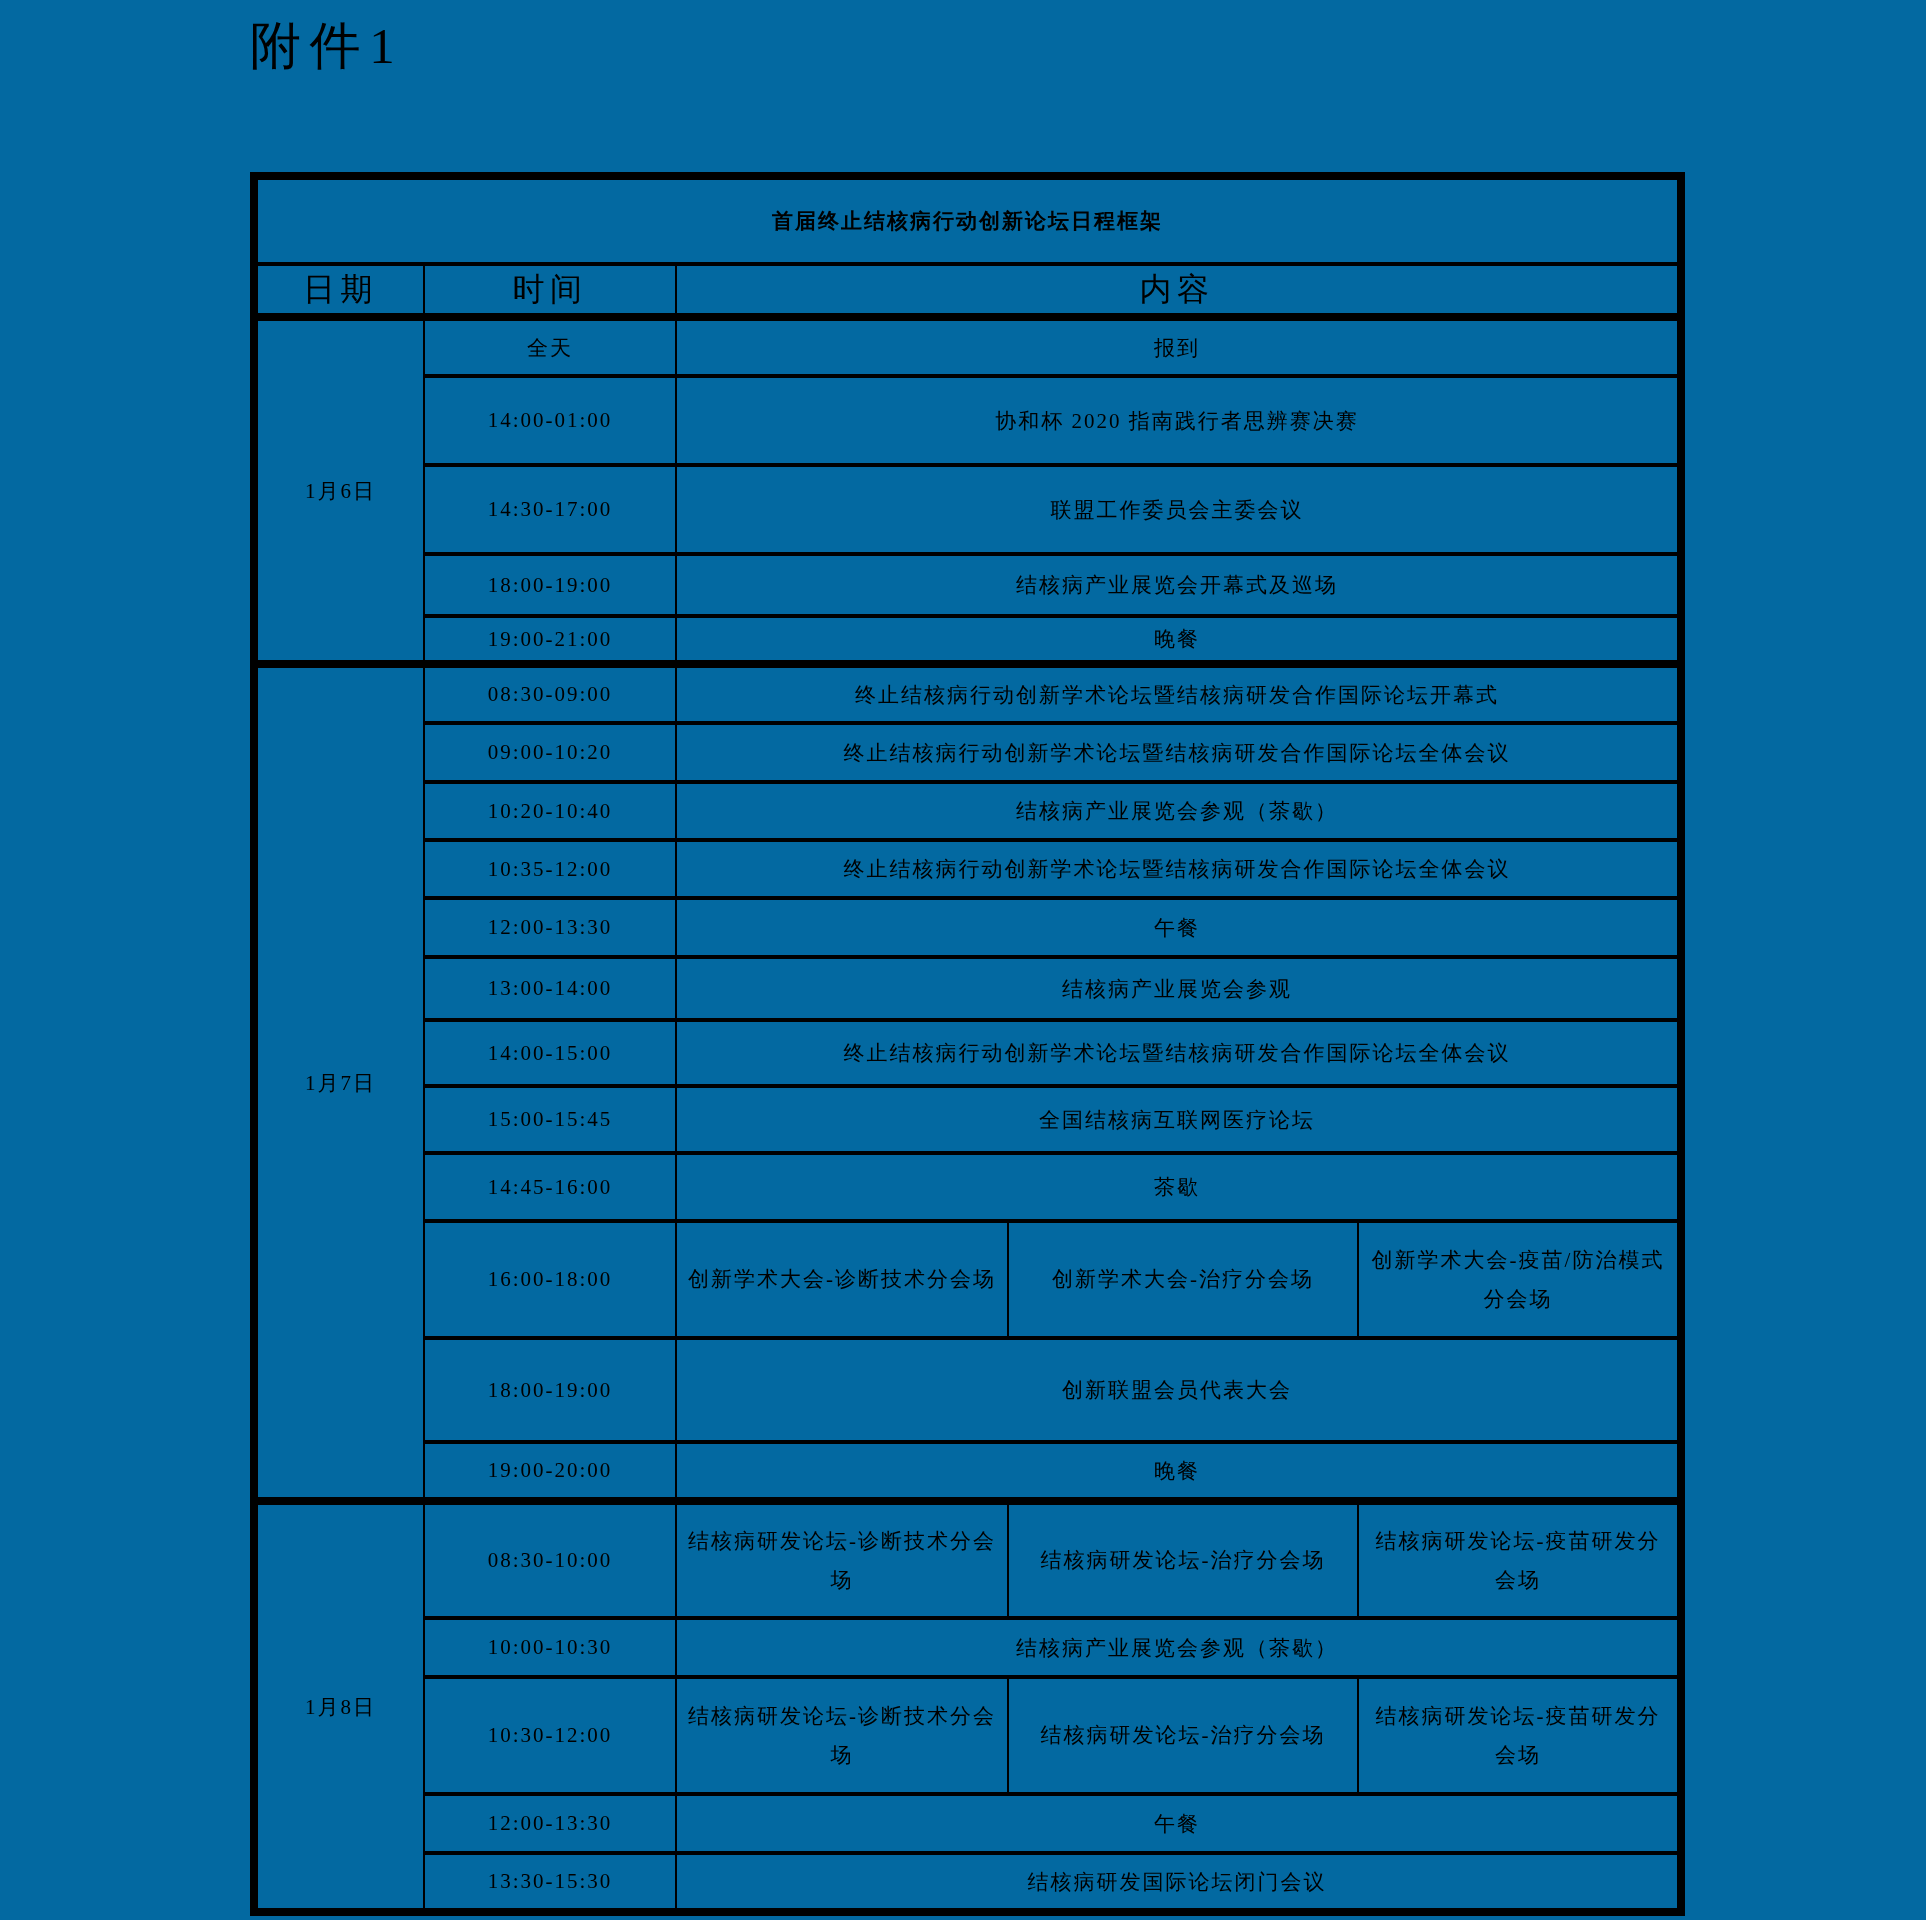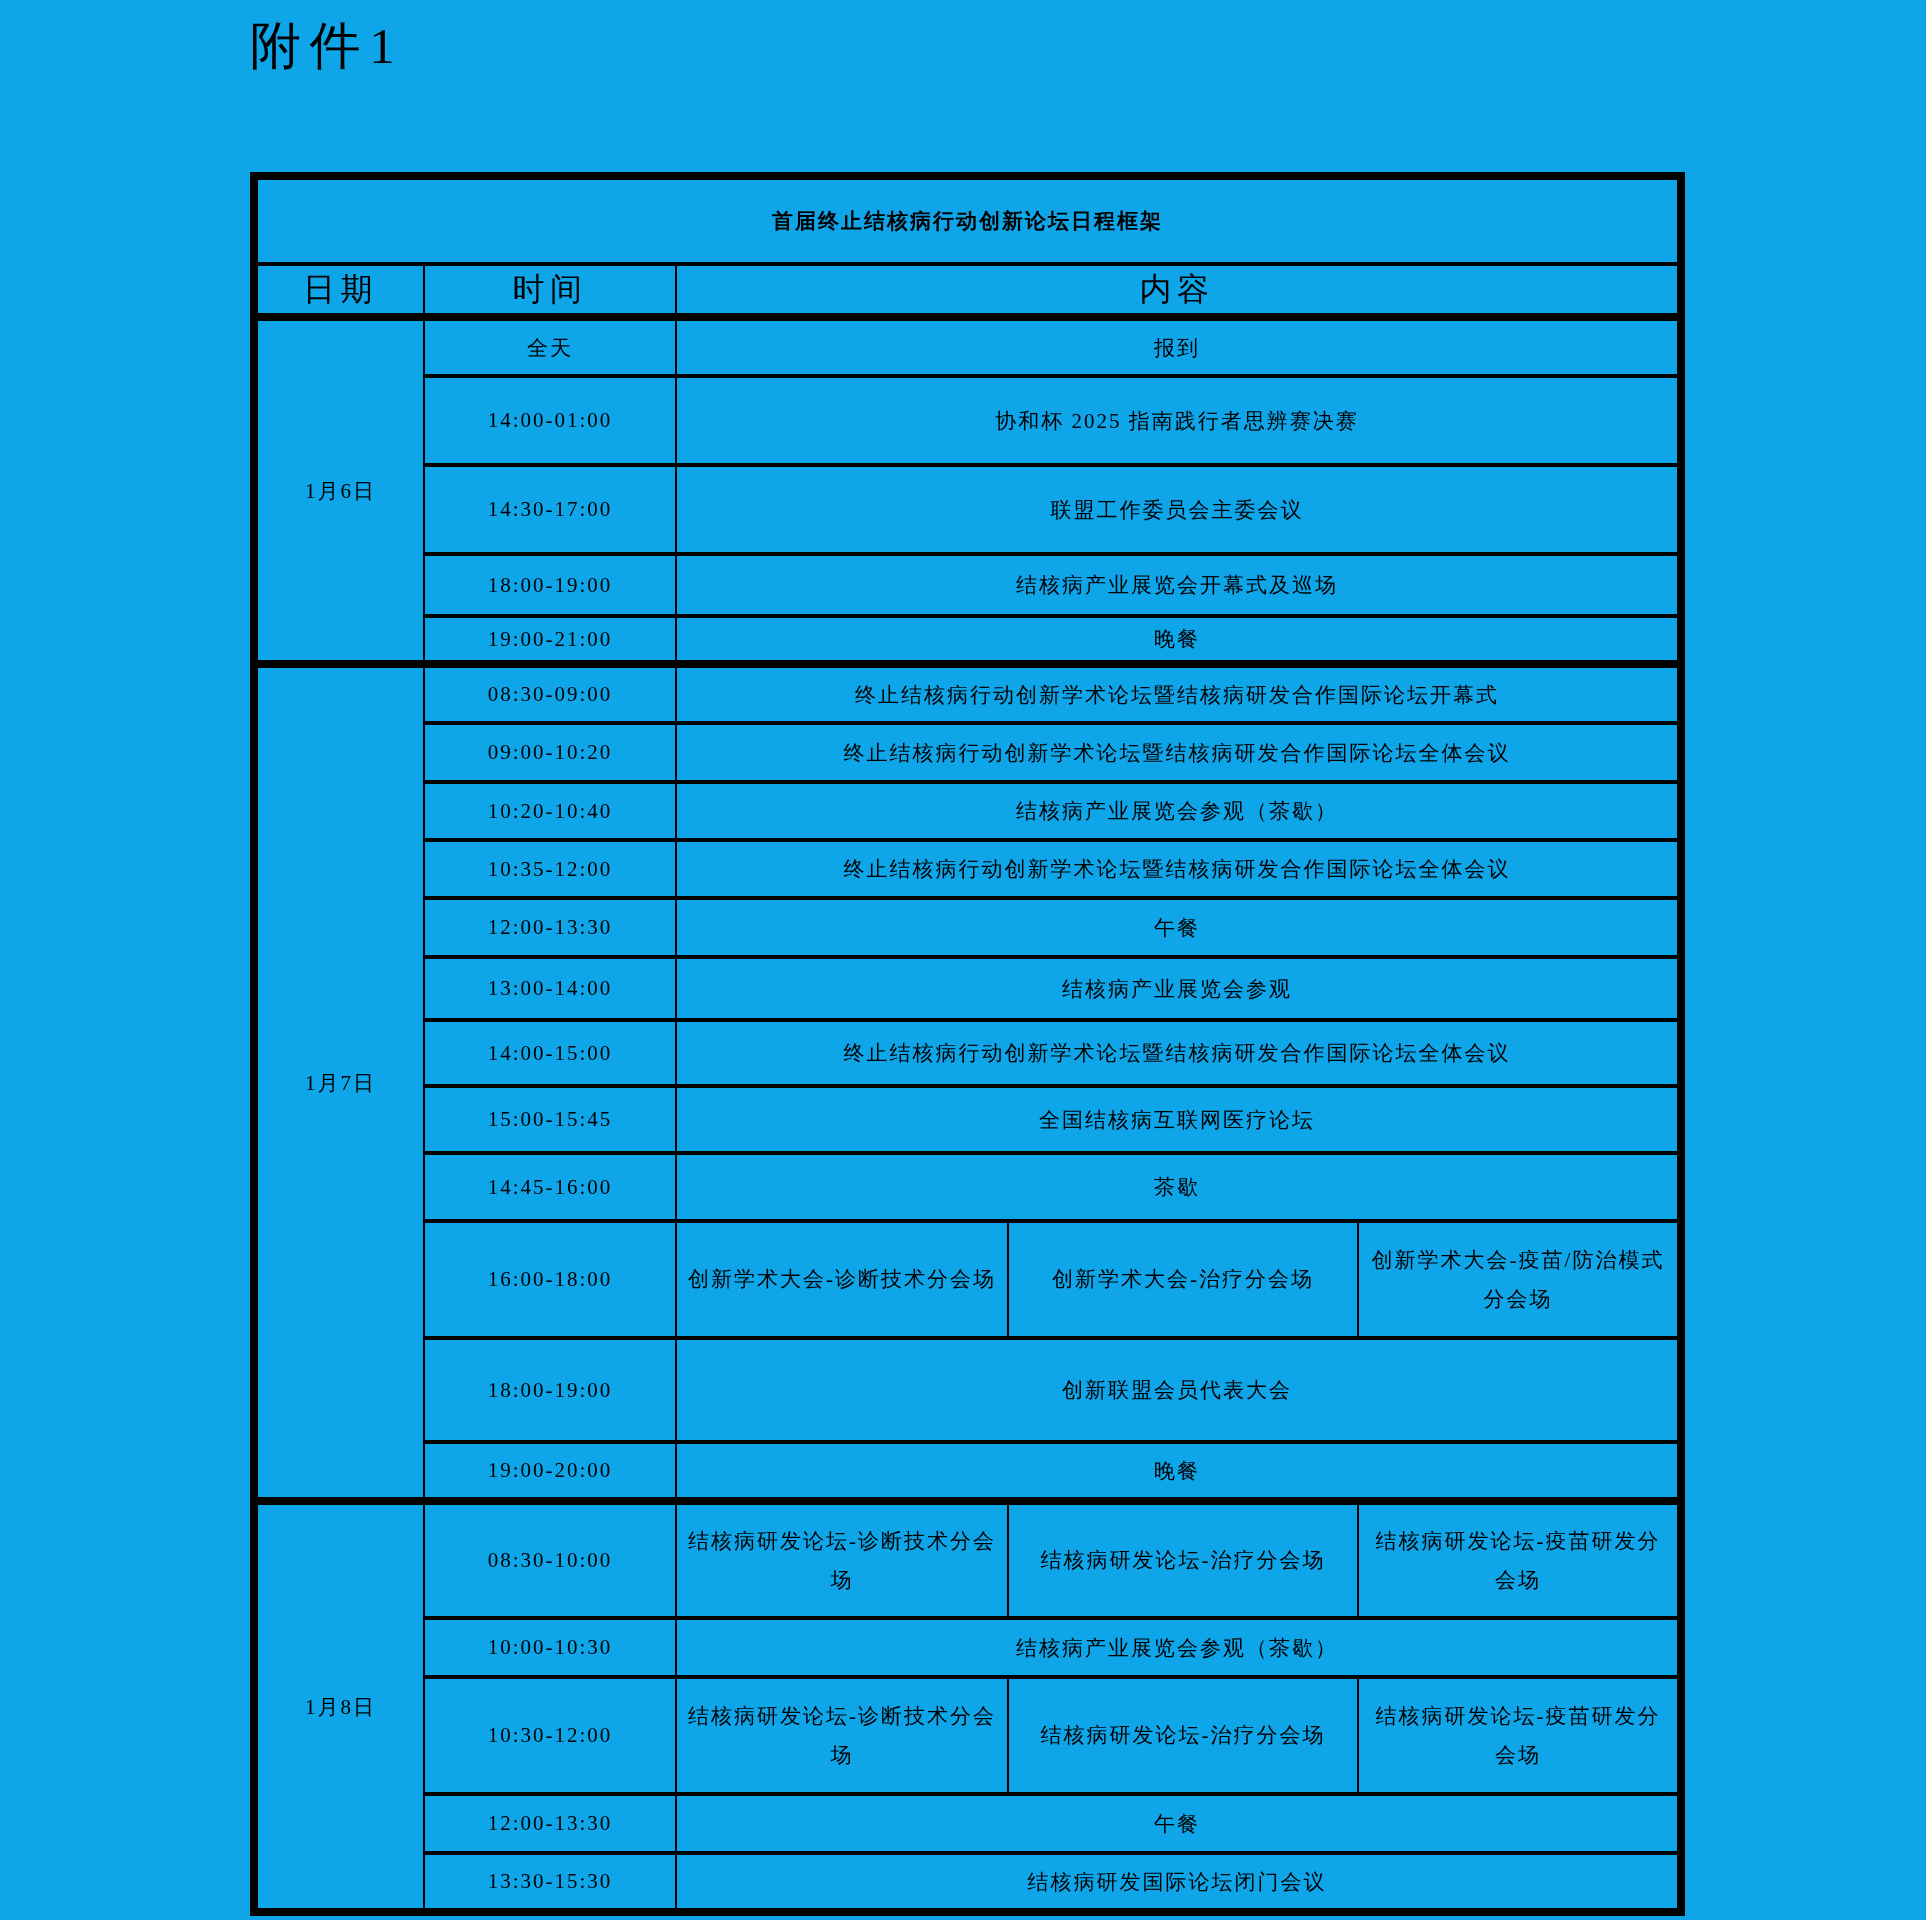"附件1" .page { background: #0ea5e9 -> #0369a1 }
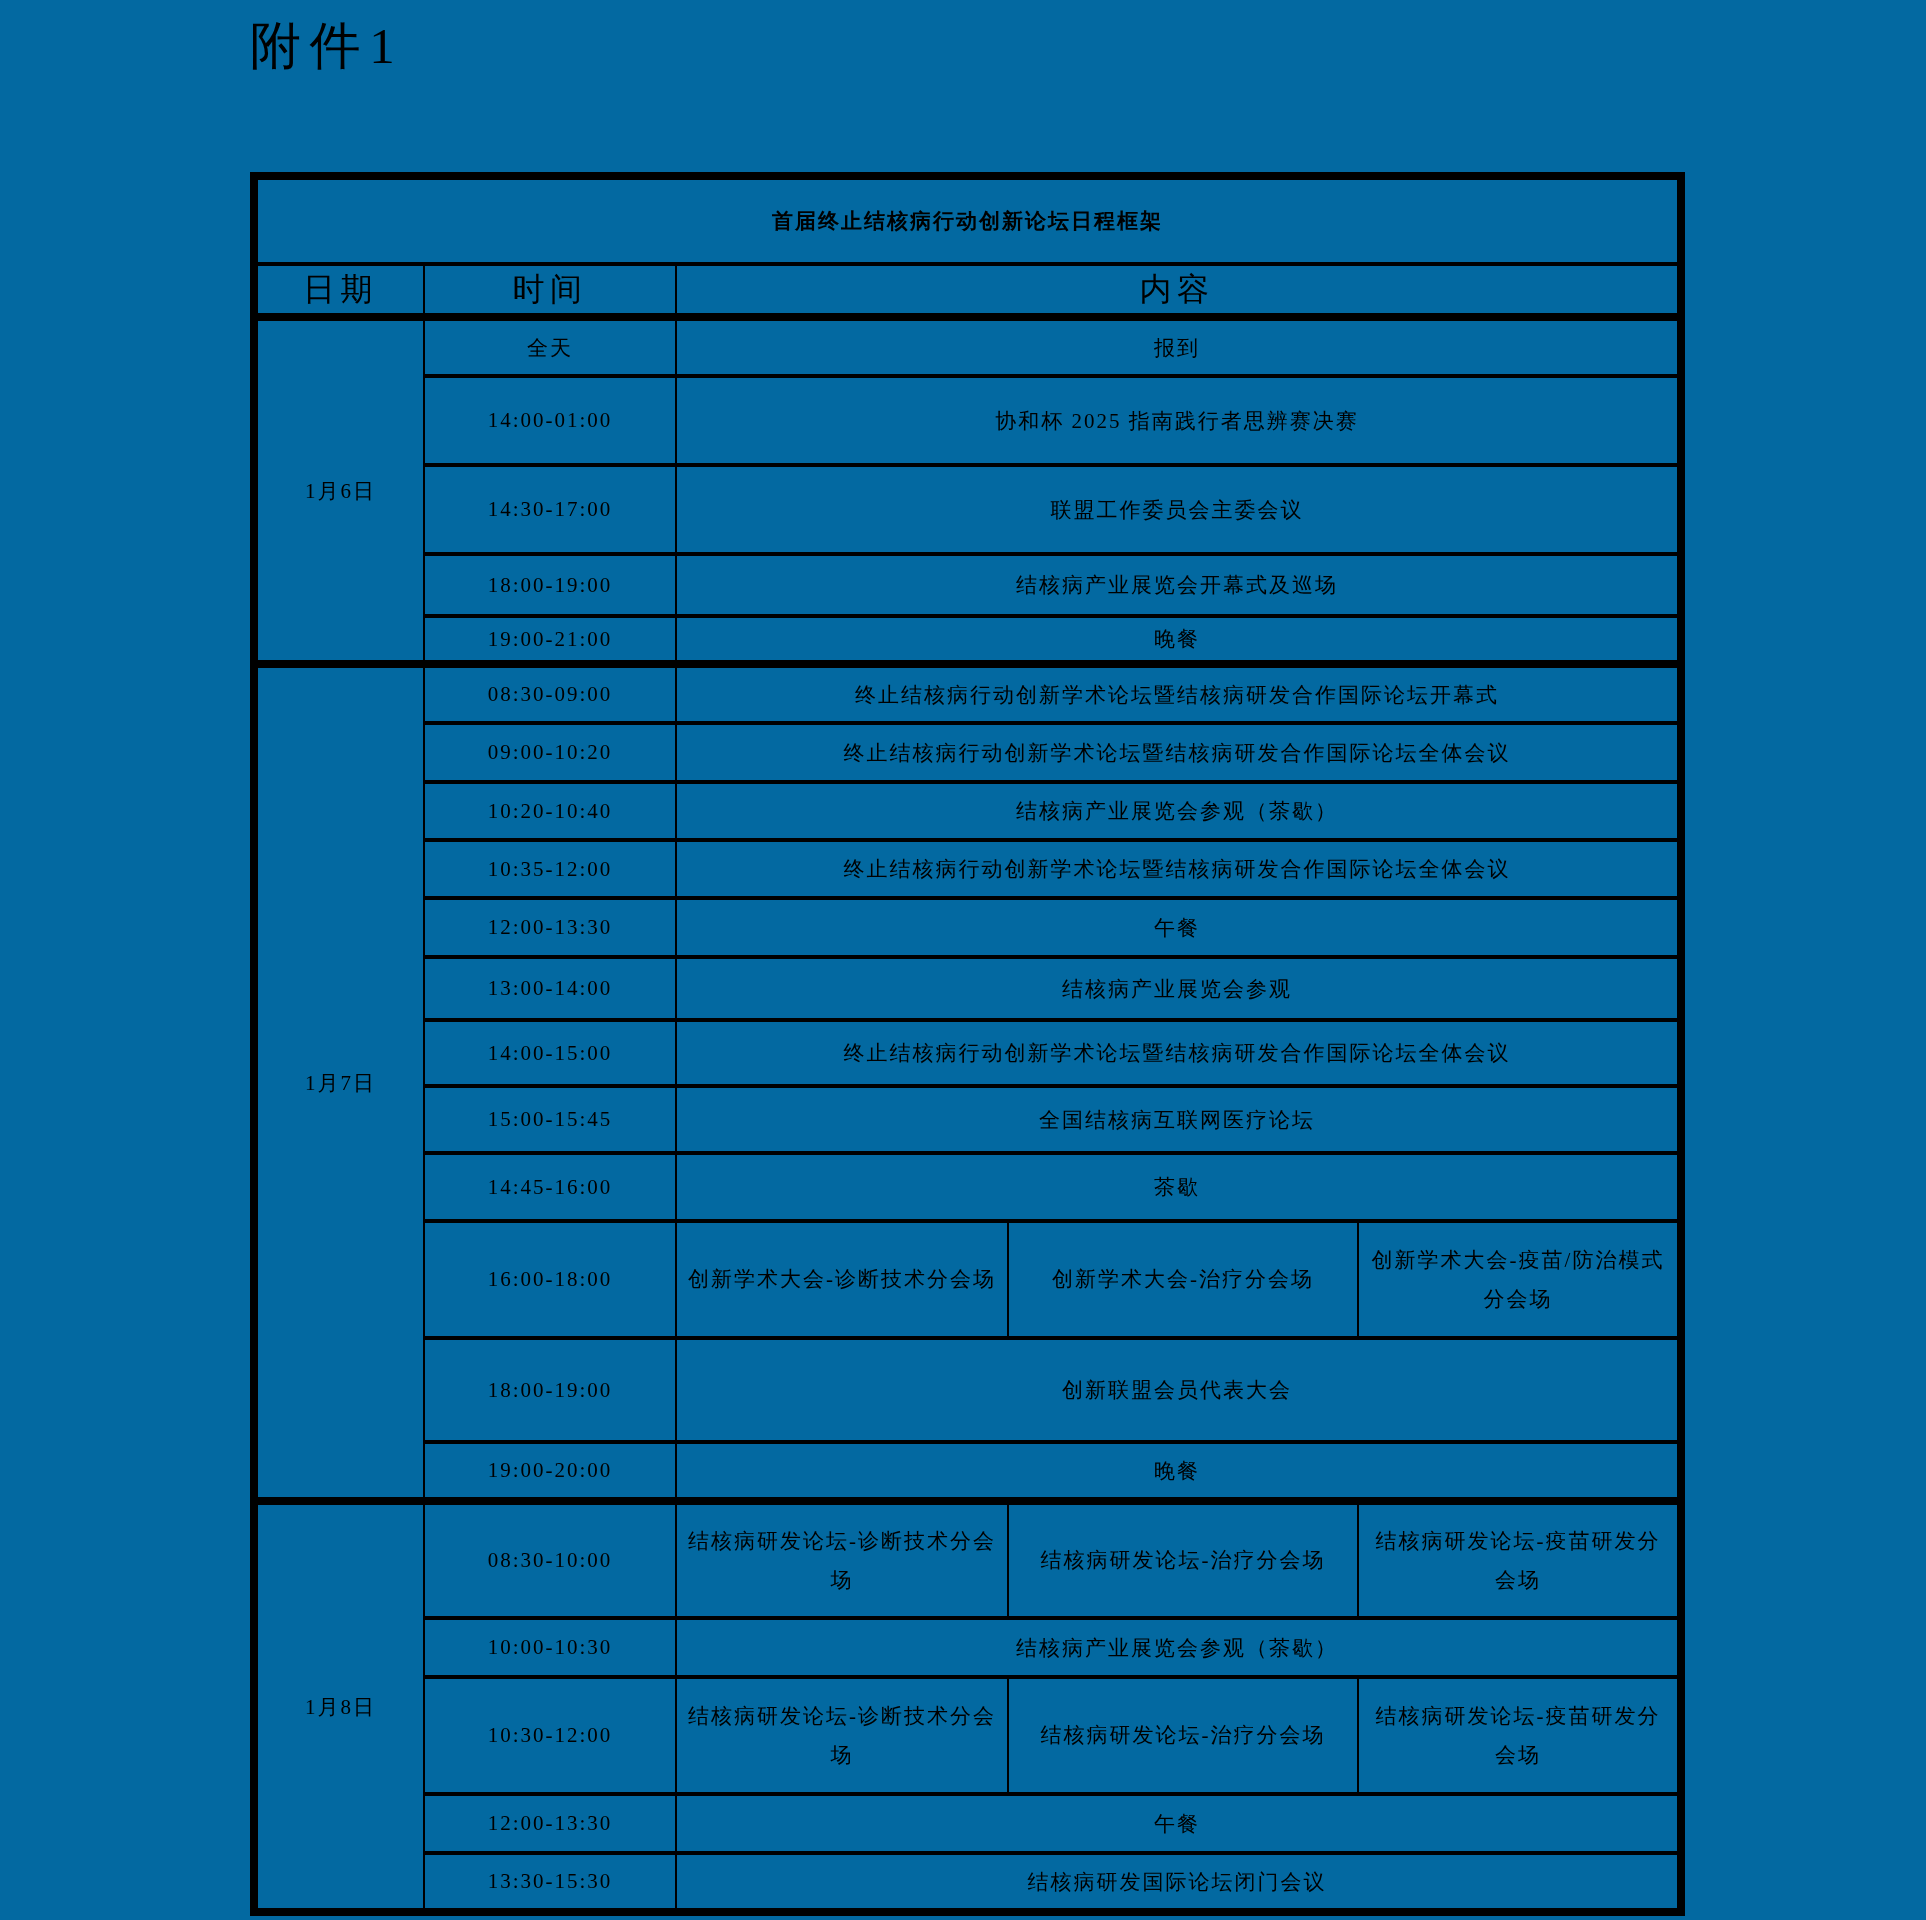"协和杯 2025 指南践行者思辨赛决赛" td { text: 2025 -> 2020 }
